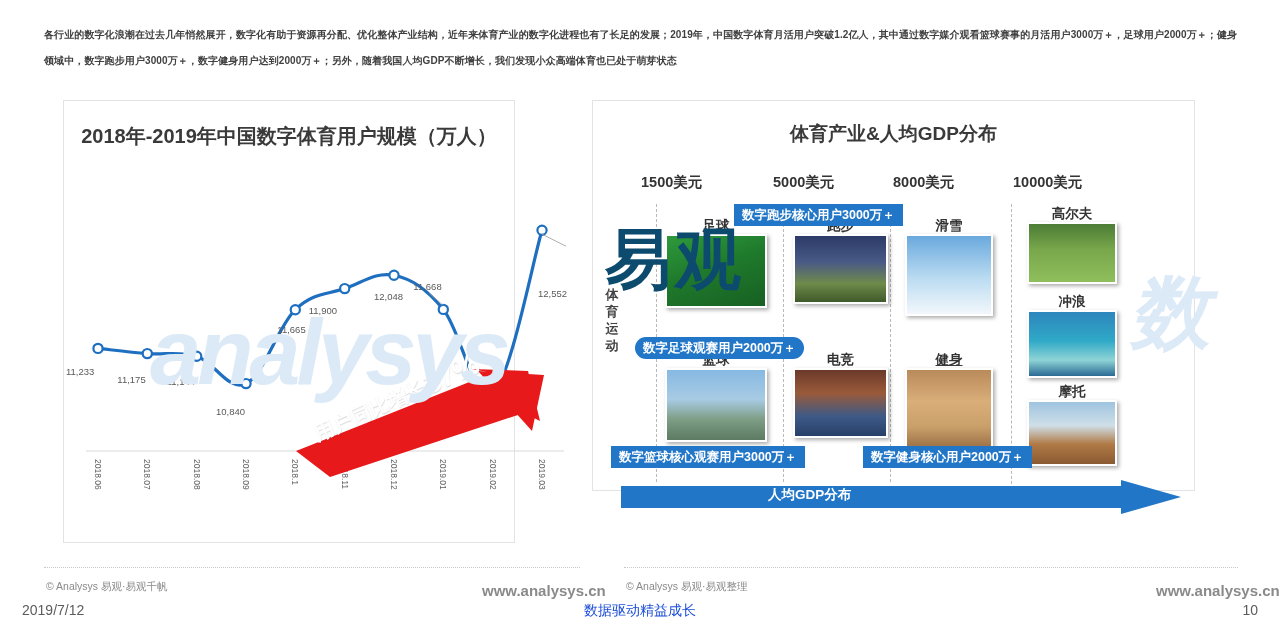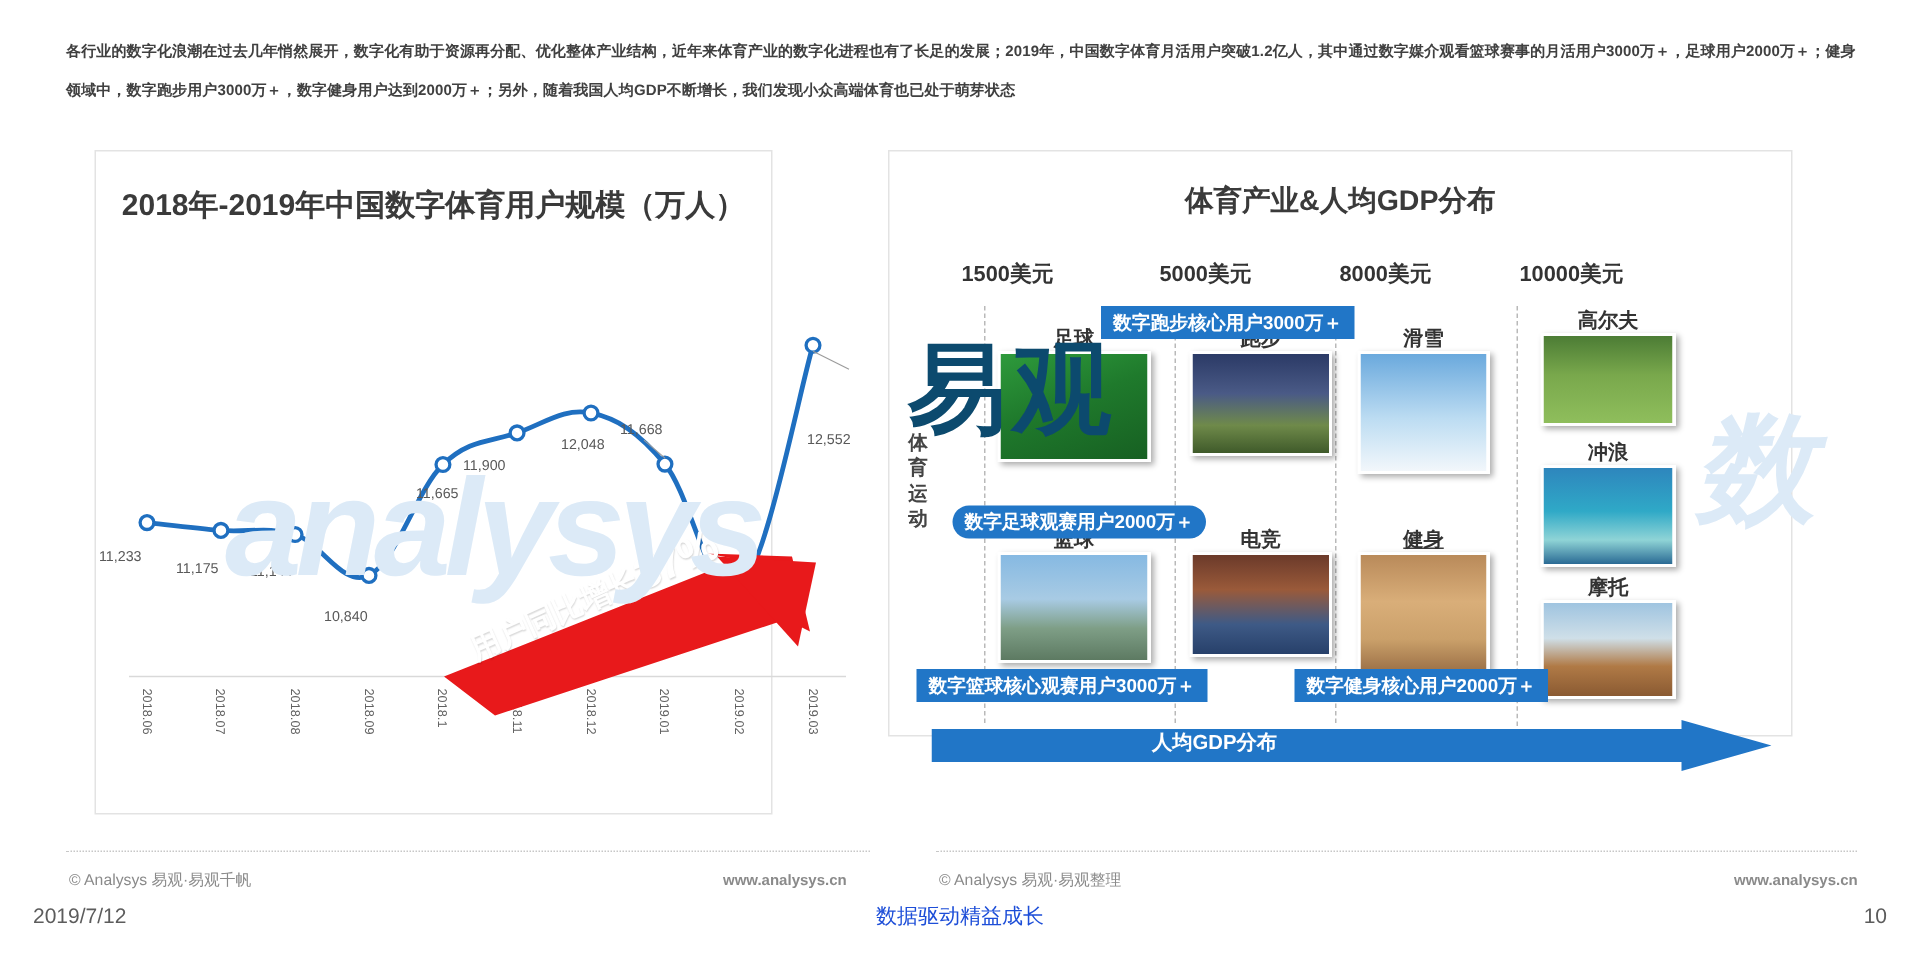"www.analysys.cn" .footer-url { font-size: 10px -> 15px }
